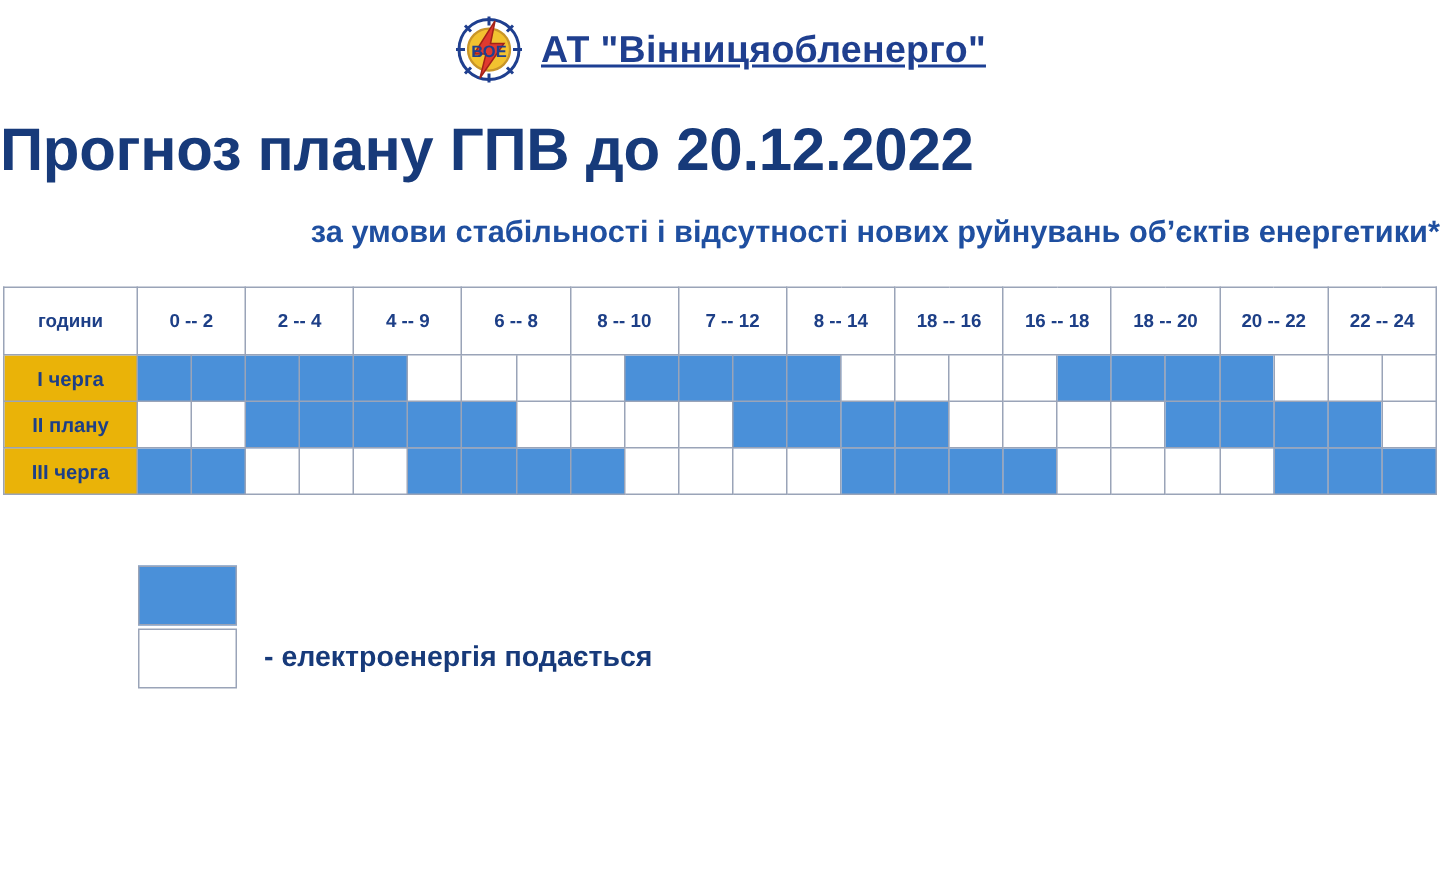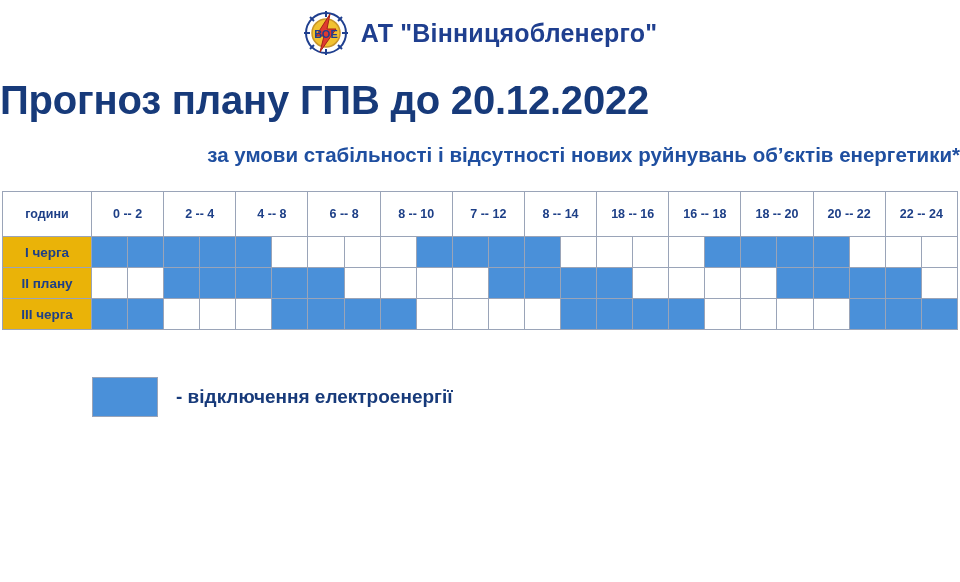"ВОЕ" .header { text-decoration: none -> underline }
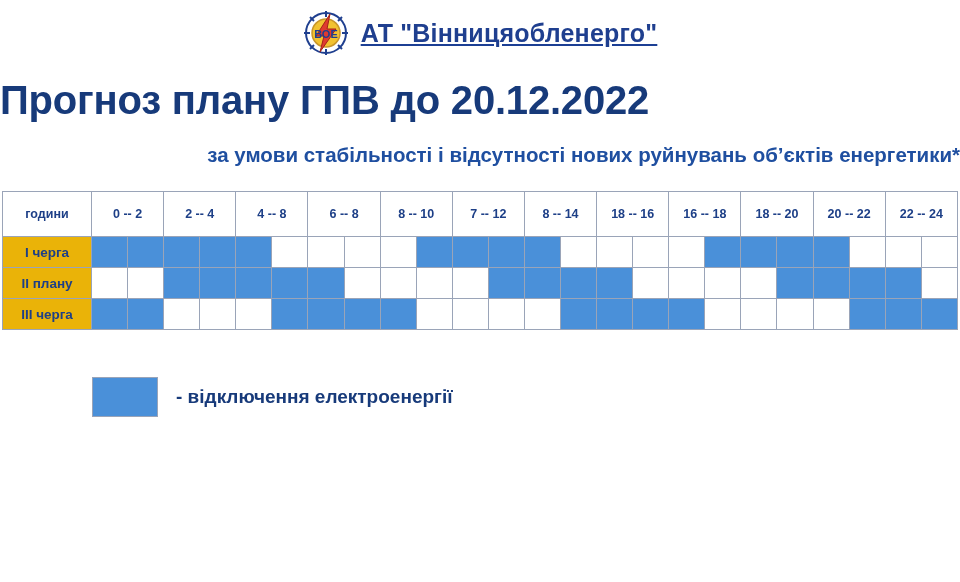"4 -- 8" th { text: 8 -> 9 }
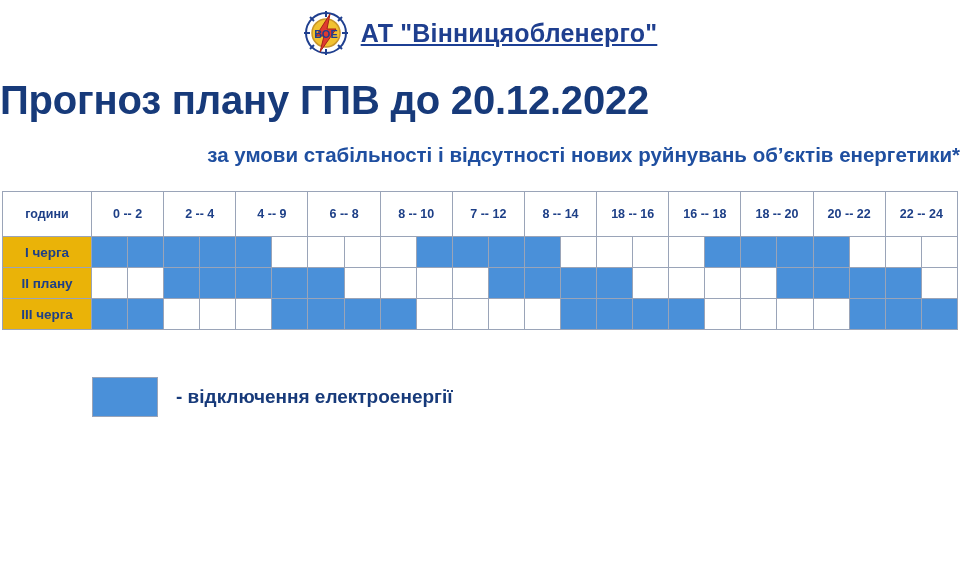"- відключення електроенергії" div.legend-text { html: <div>- відключення електроенергії</div> -> none }
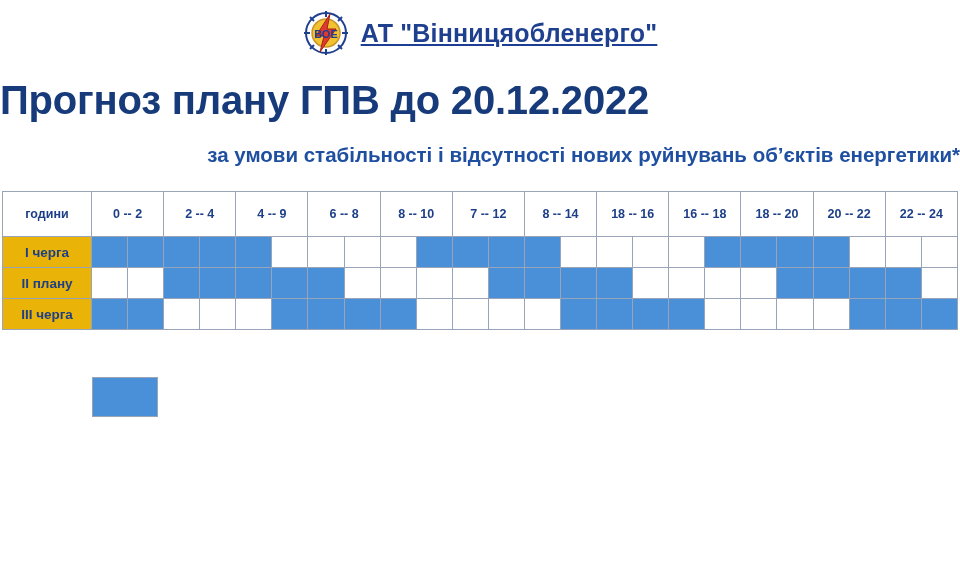"- електроенергія подається" div.legend-row { html: none -> <div> <div></div> <div>- електроенергія подається</div> </div> }
